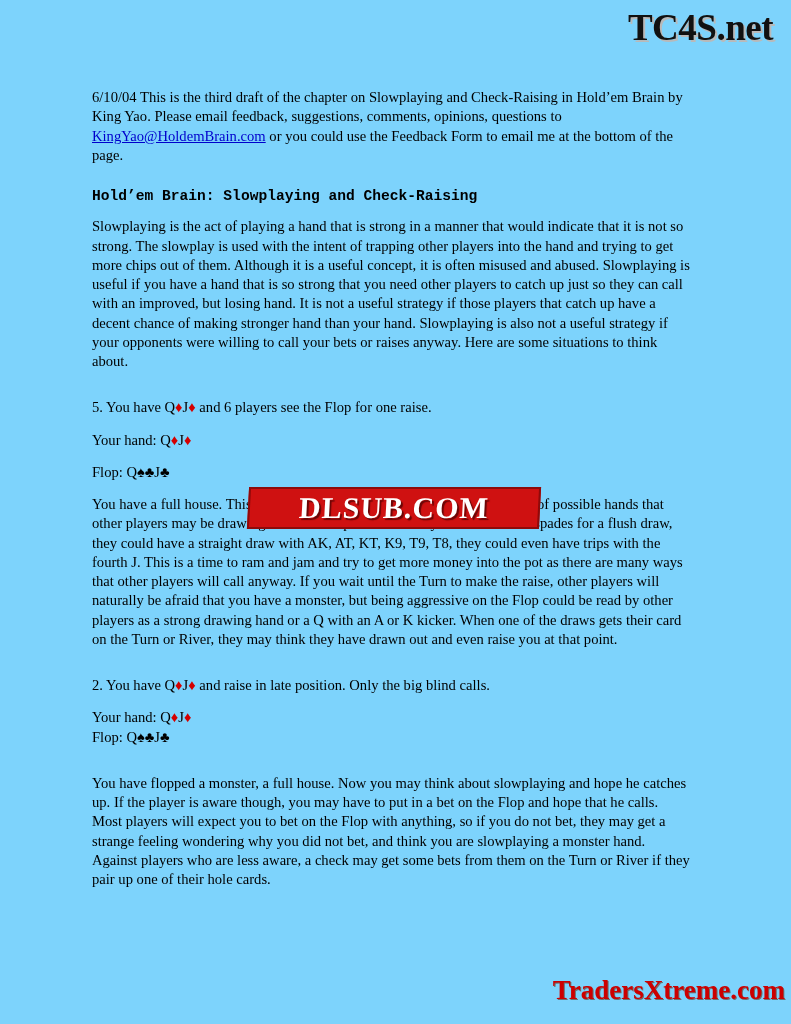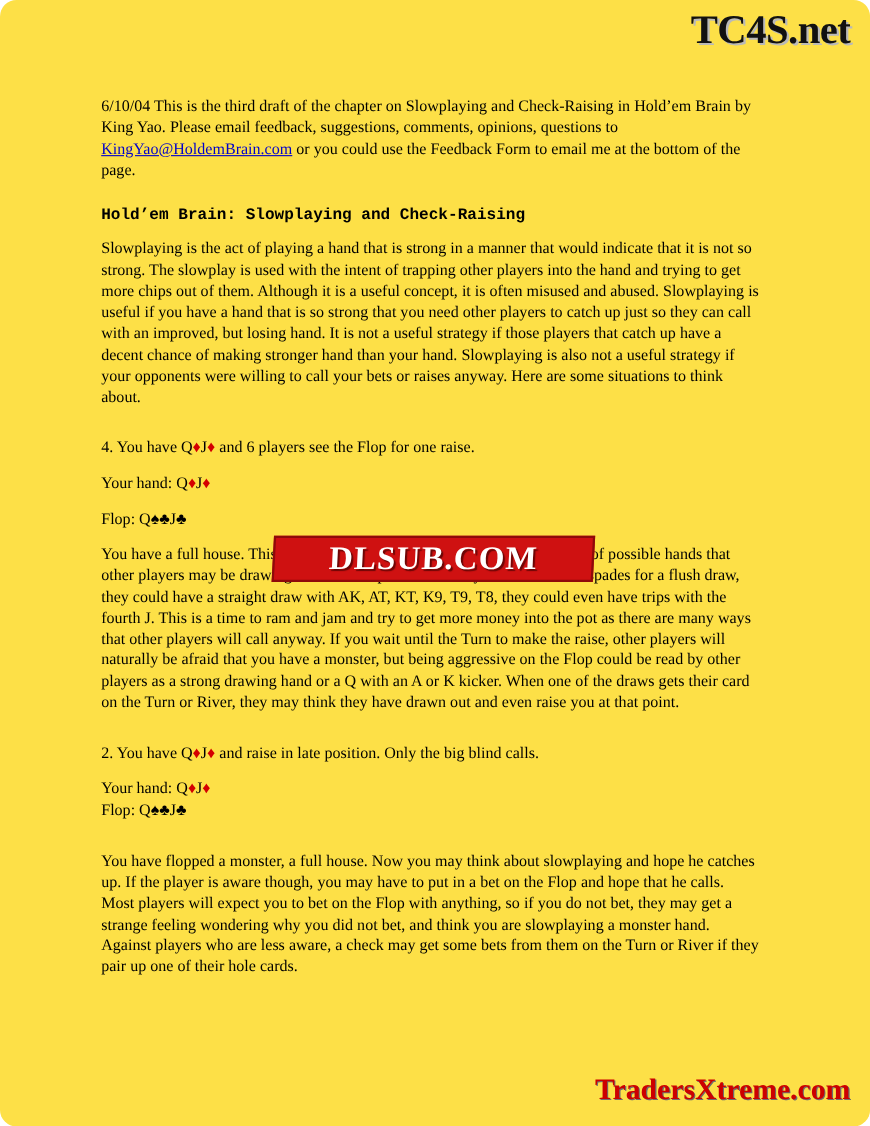"TC4S.net" .page { background: #fde047 -> #7dd3fc; border-radius: 15px -> none }
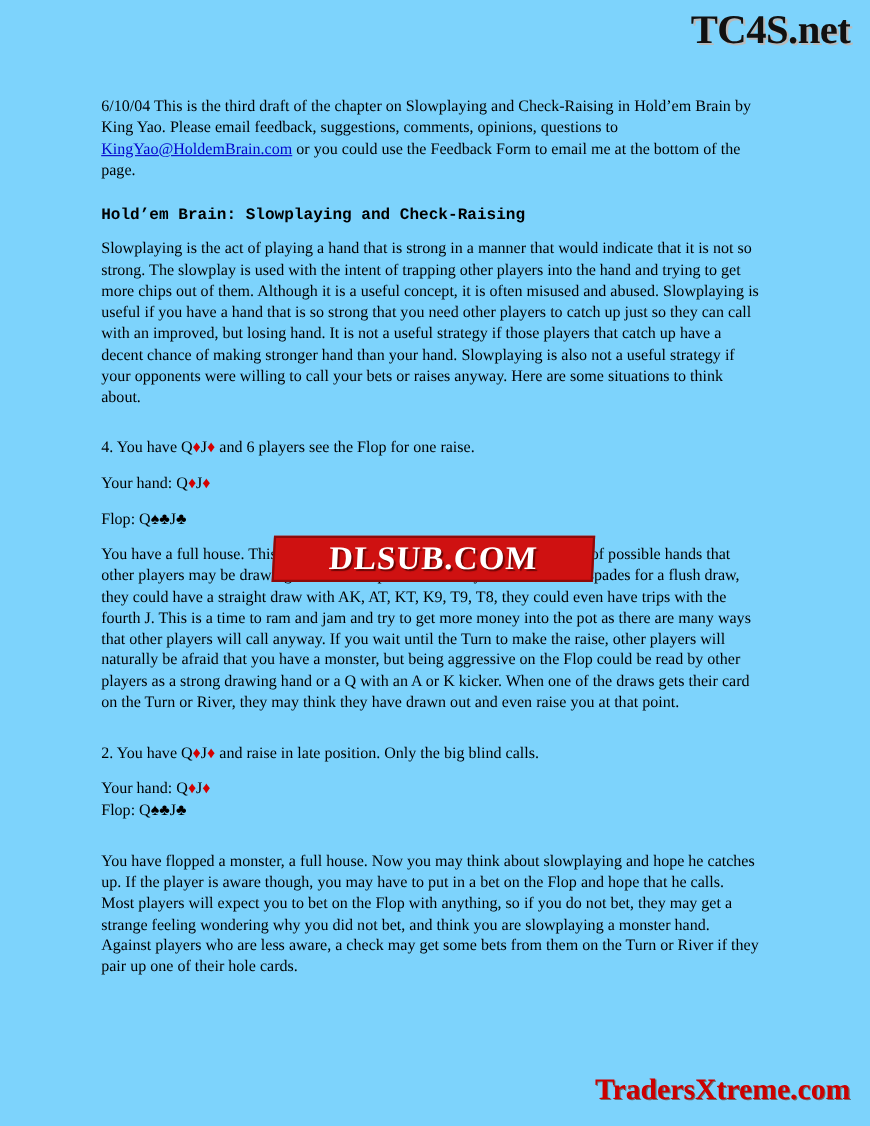"4. You have Q" span { text: 4 -> 5 }
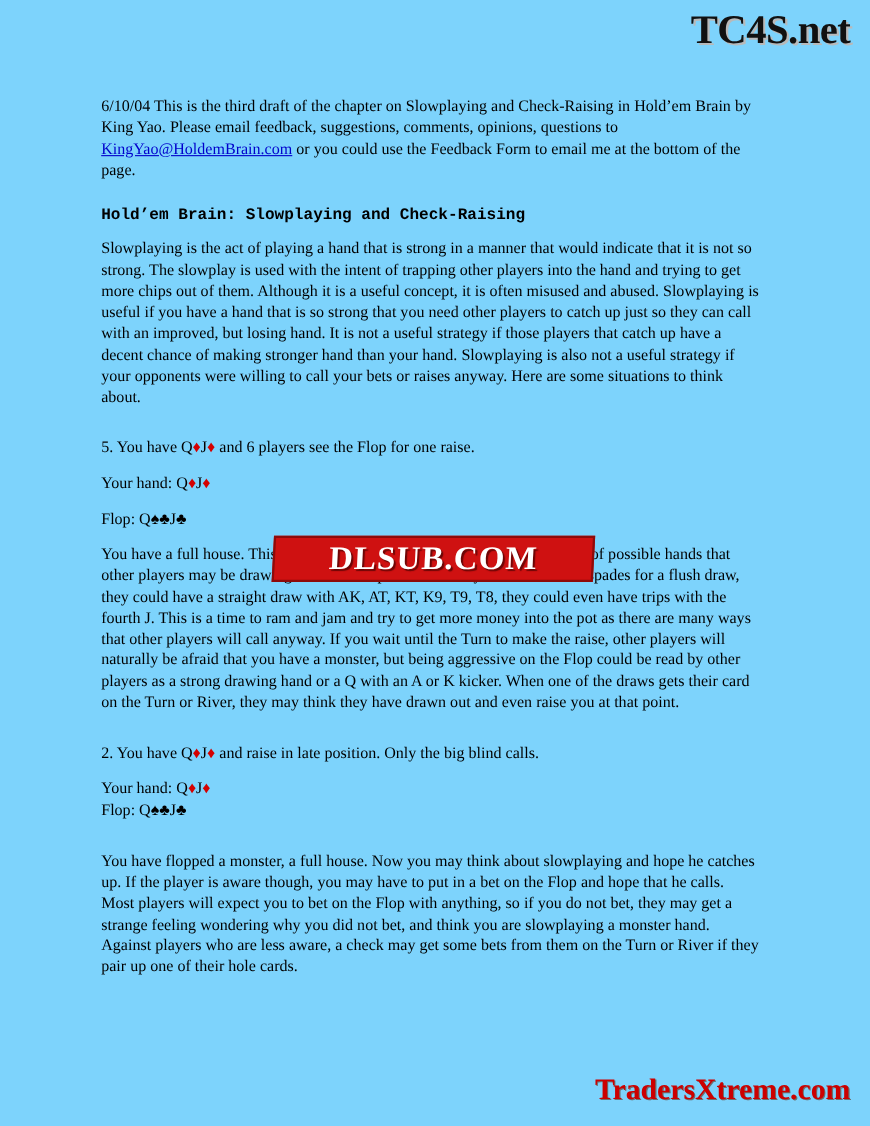"TradersXtreme.com" .wm-bottom { right: 18px -> 6px }
